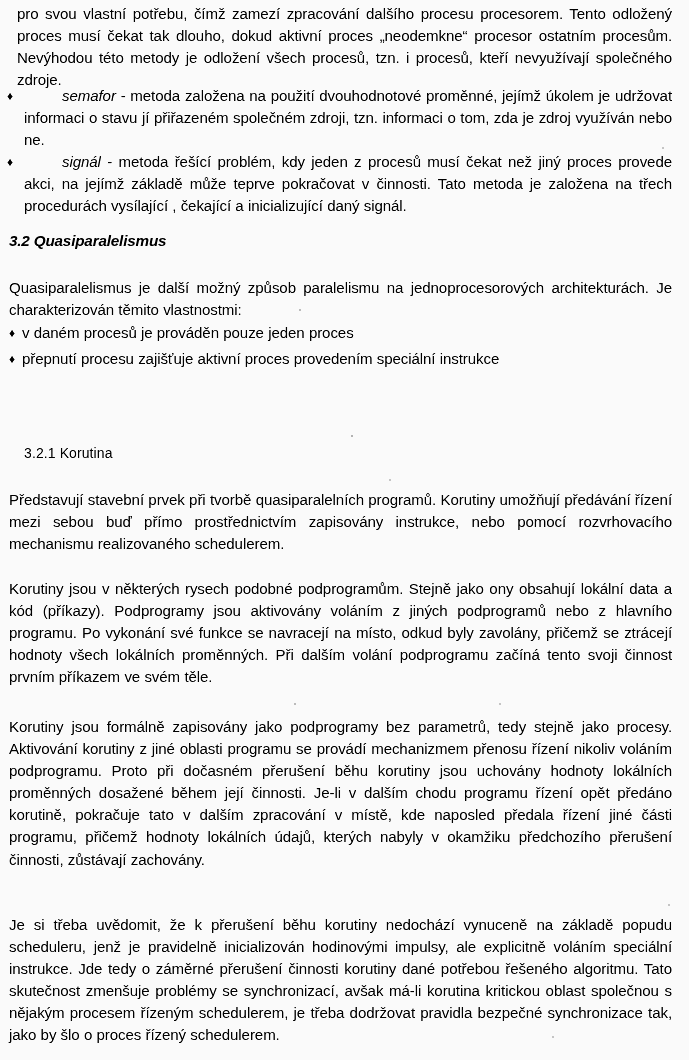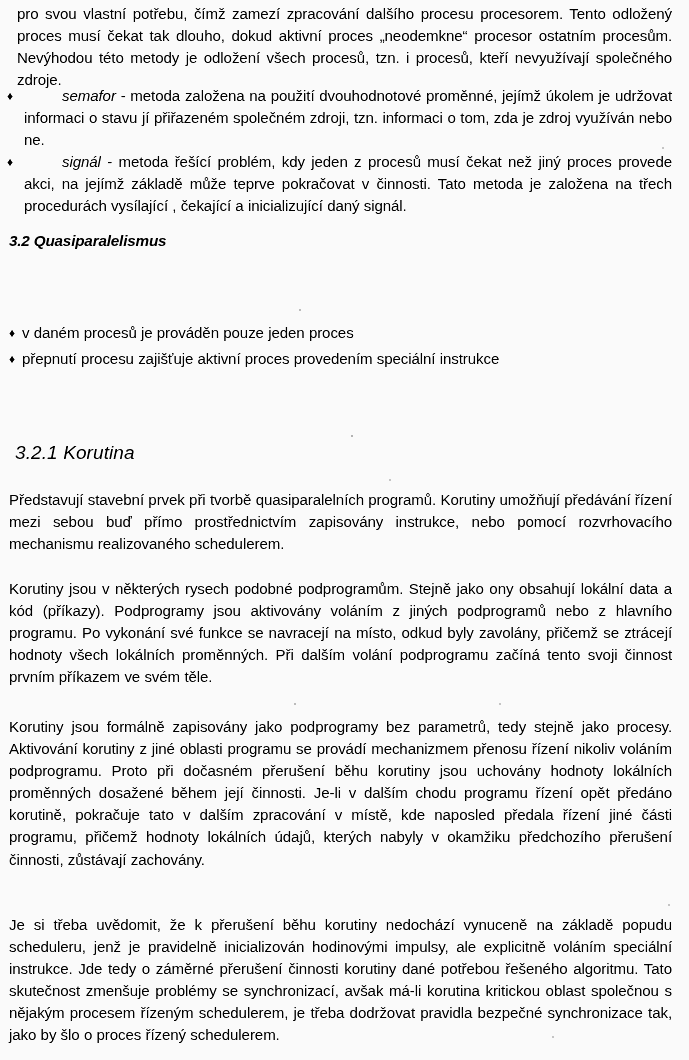"Quasiparalelismus je další možný způsob" div.para { html: none -> <div>Quasiparalelismus je další možný způsob paralelismu na jednoprocesorových architekturách. Je charakterizován těmito vlastnostmi:</div> }
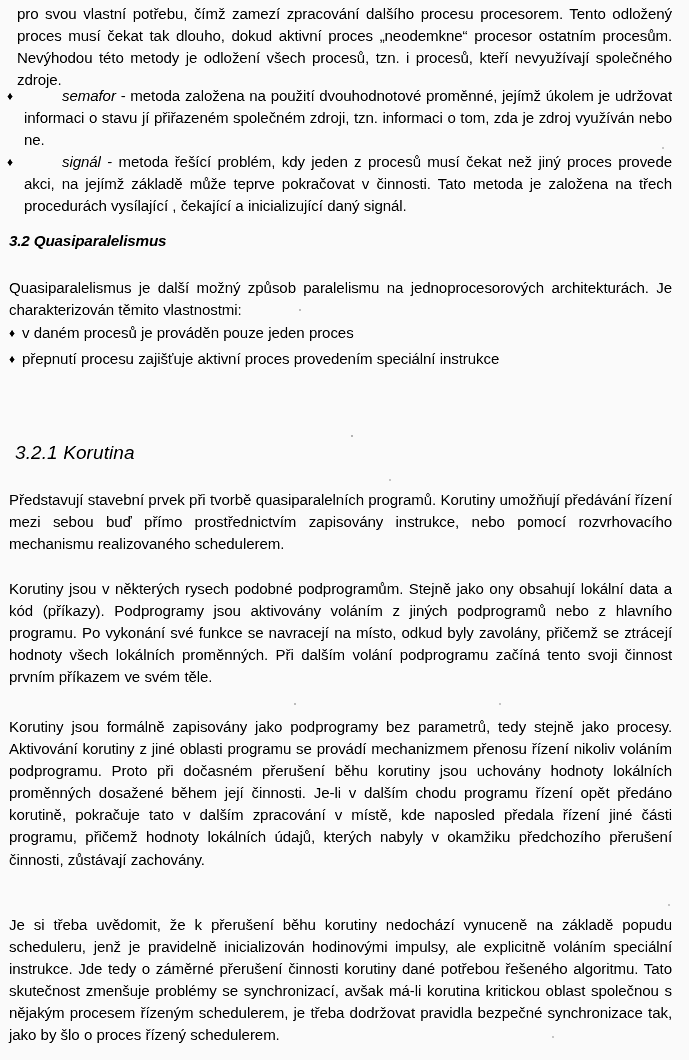"3.2.1 Korutina" #heading-321 { font-size: 19px -> 14px; font-style: italic -> none; left: 15px -> 24px }
